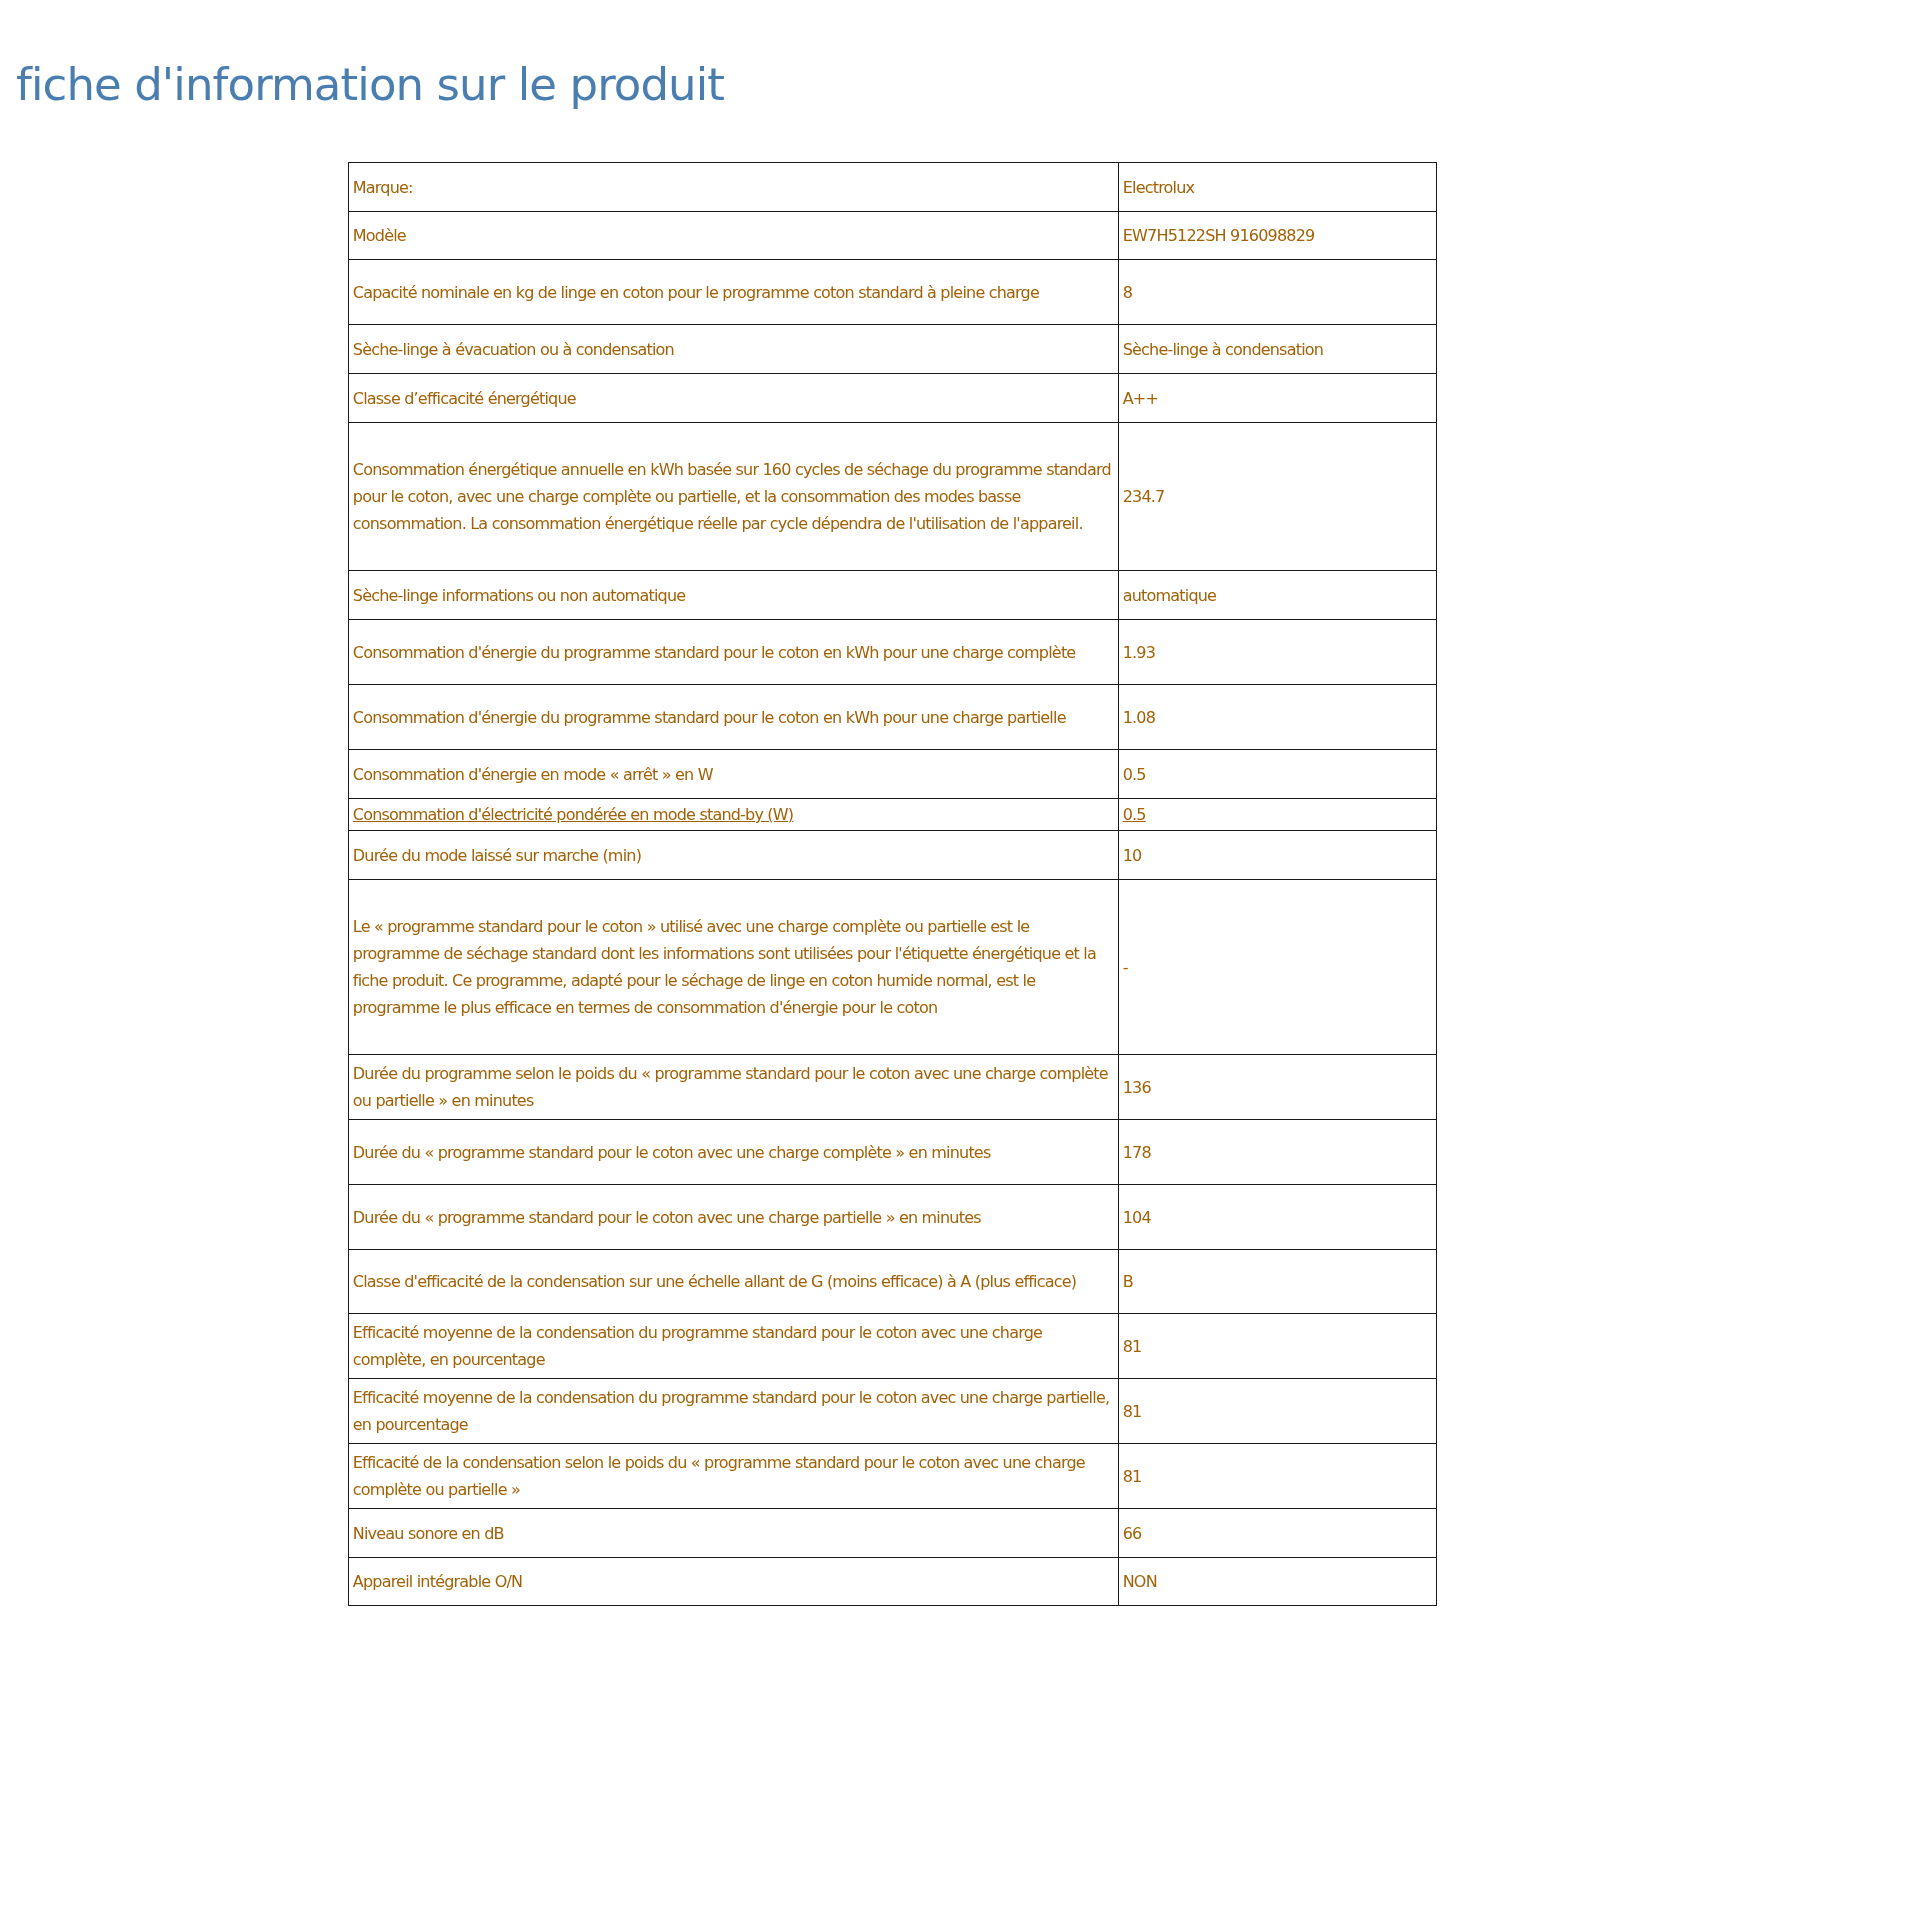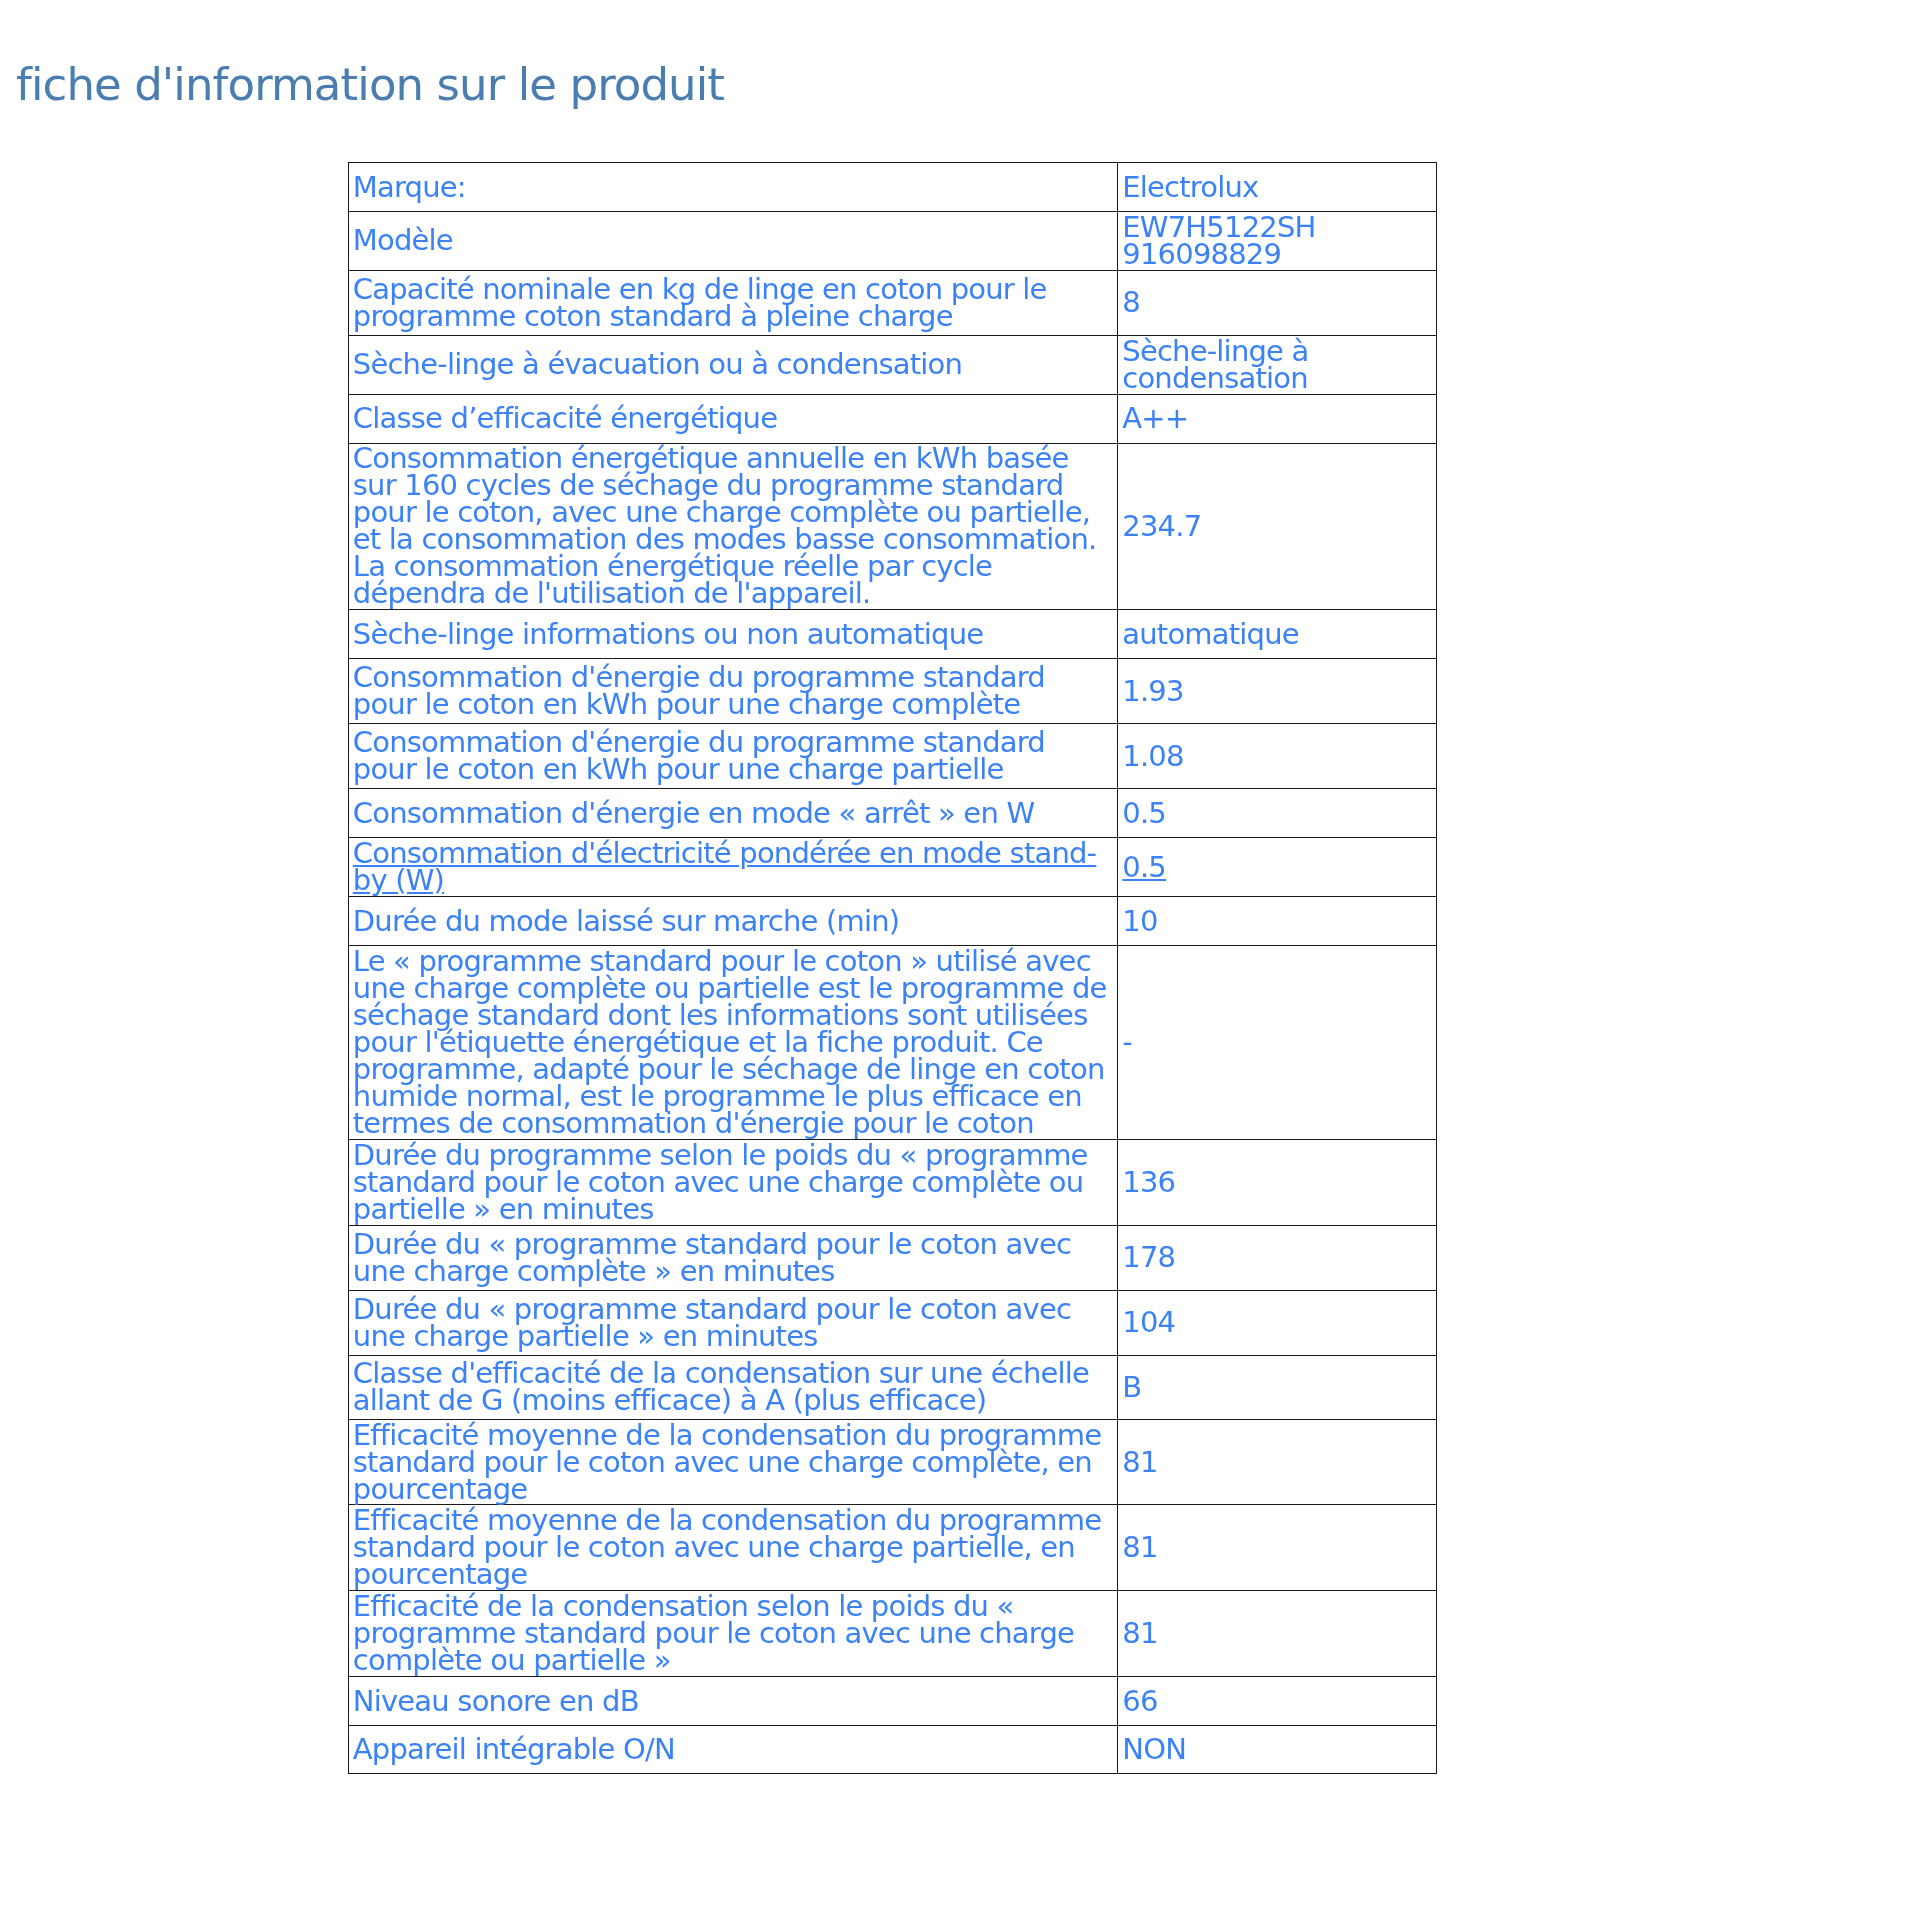"Marque:" table.spec { color: #3b82f6 -> #a16207; font-size: 29px -> 16px }
